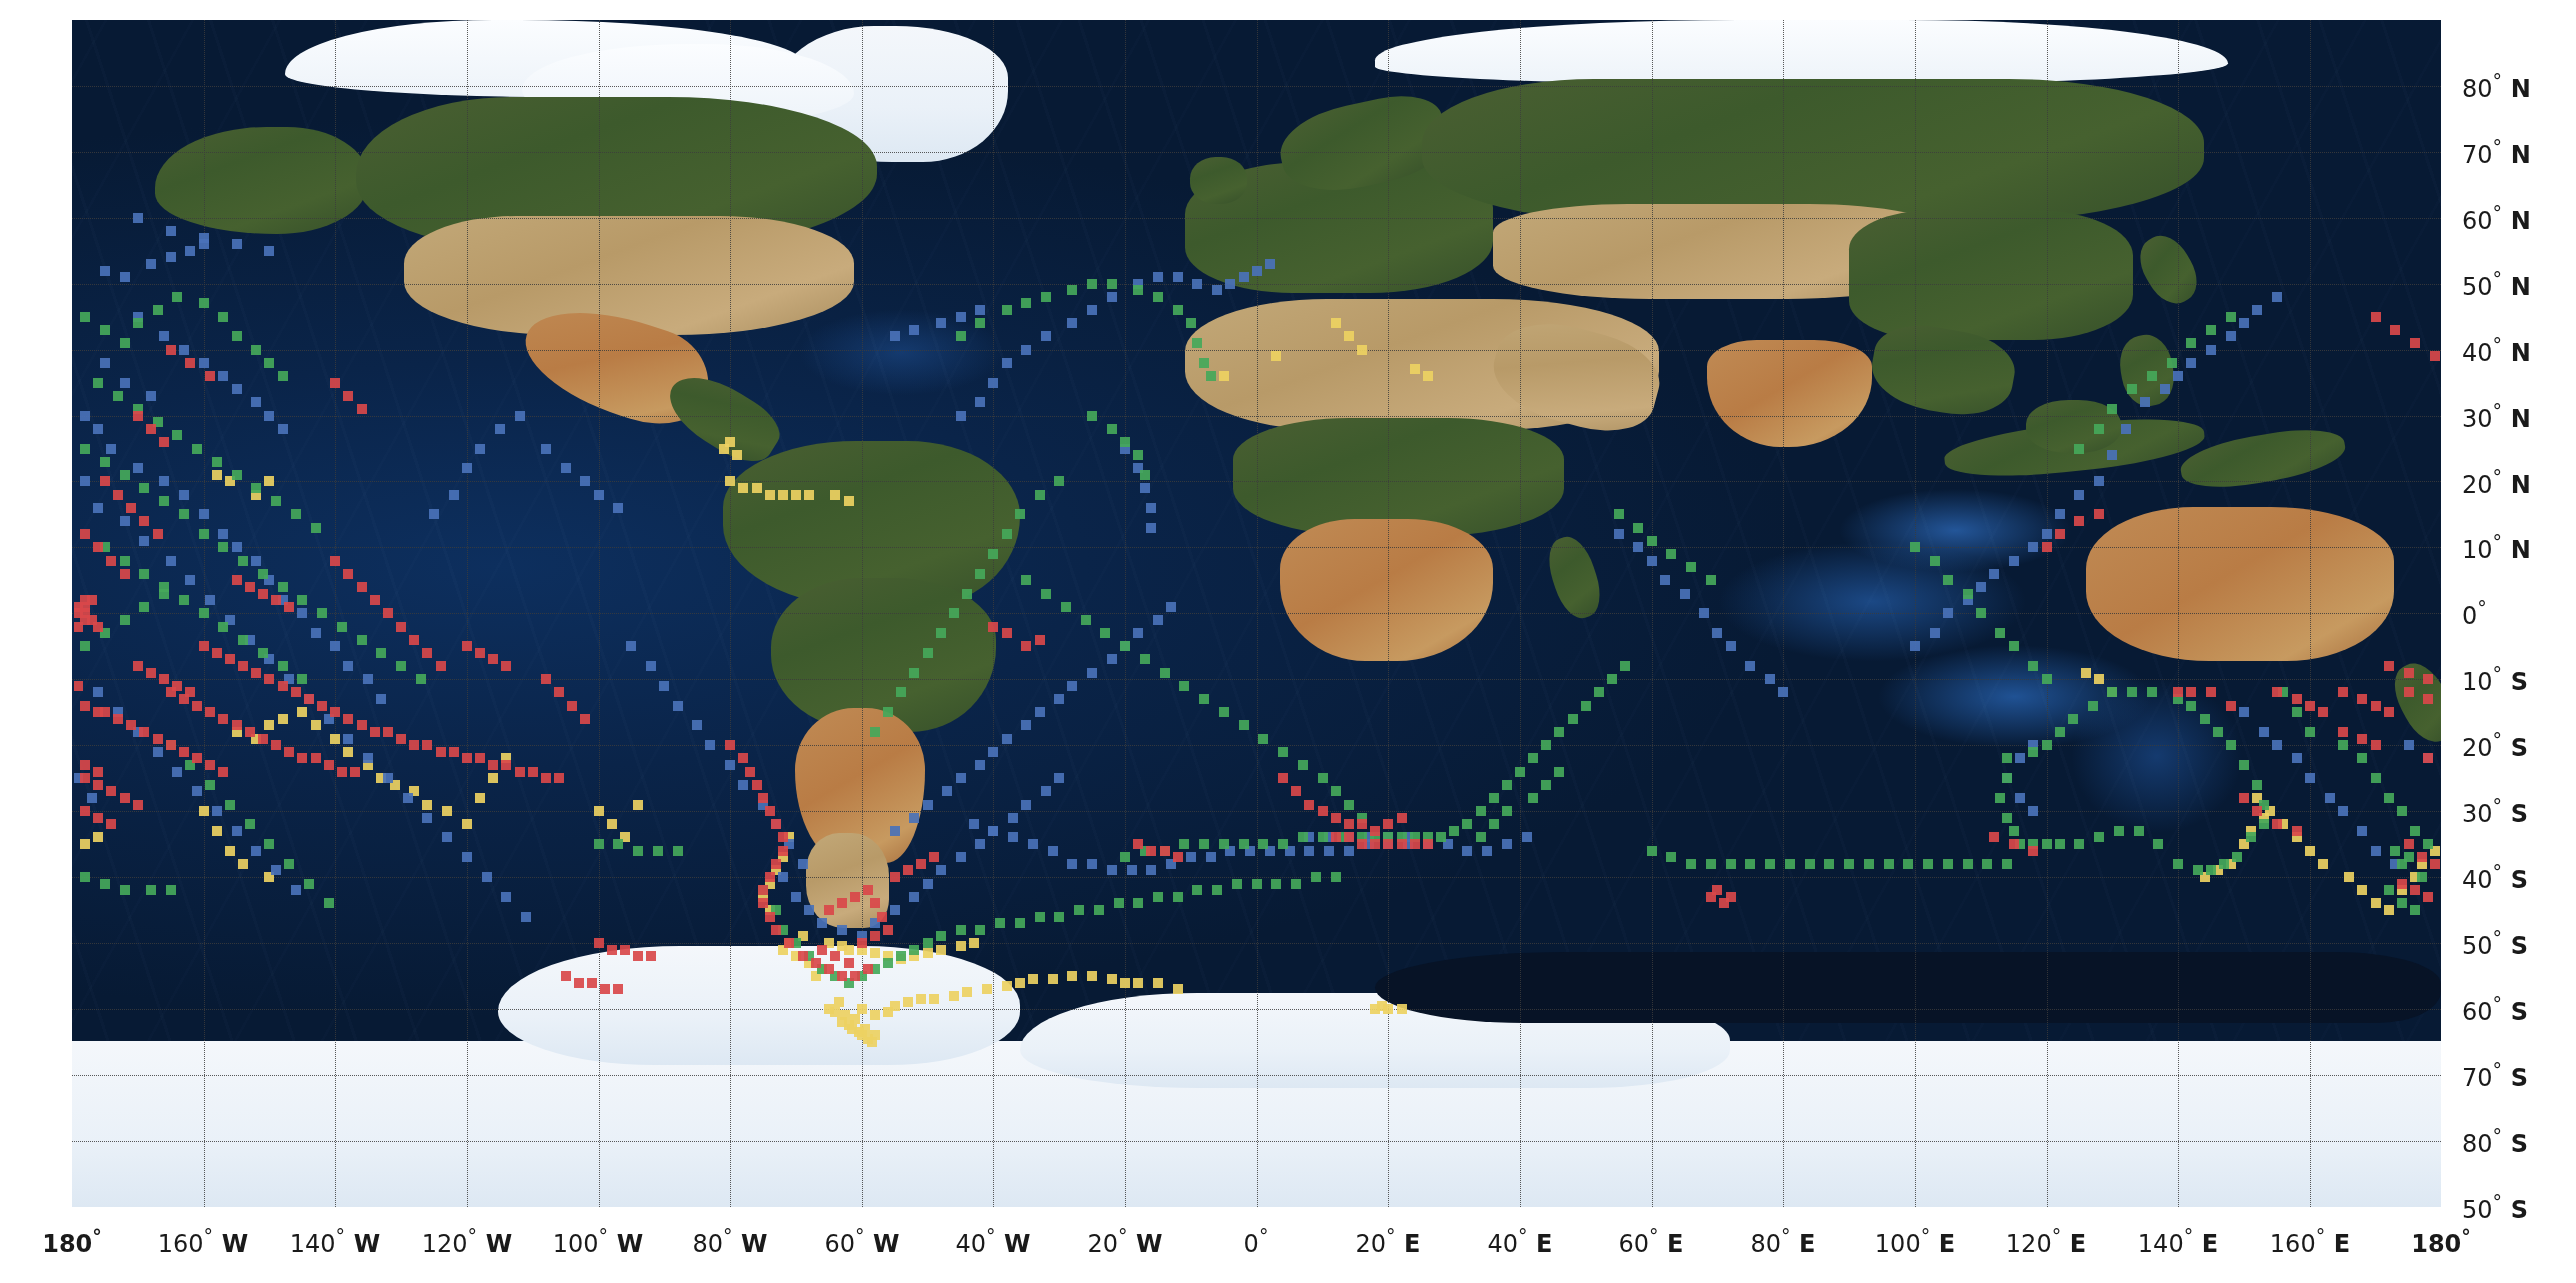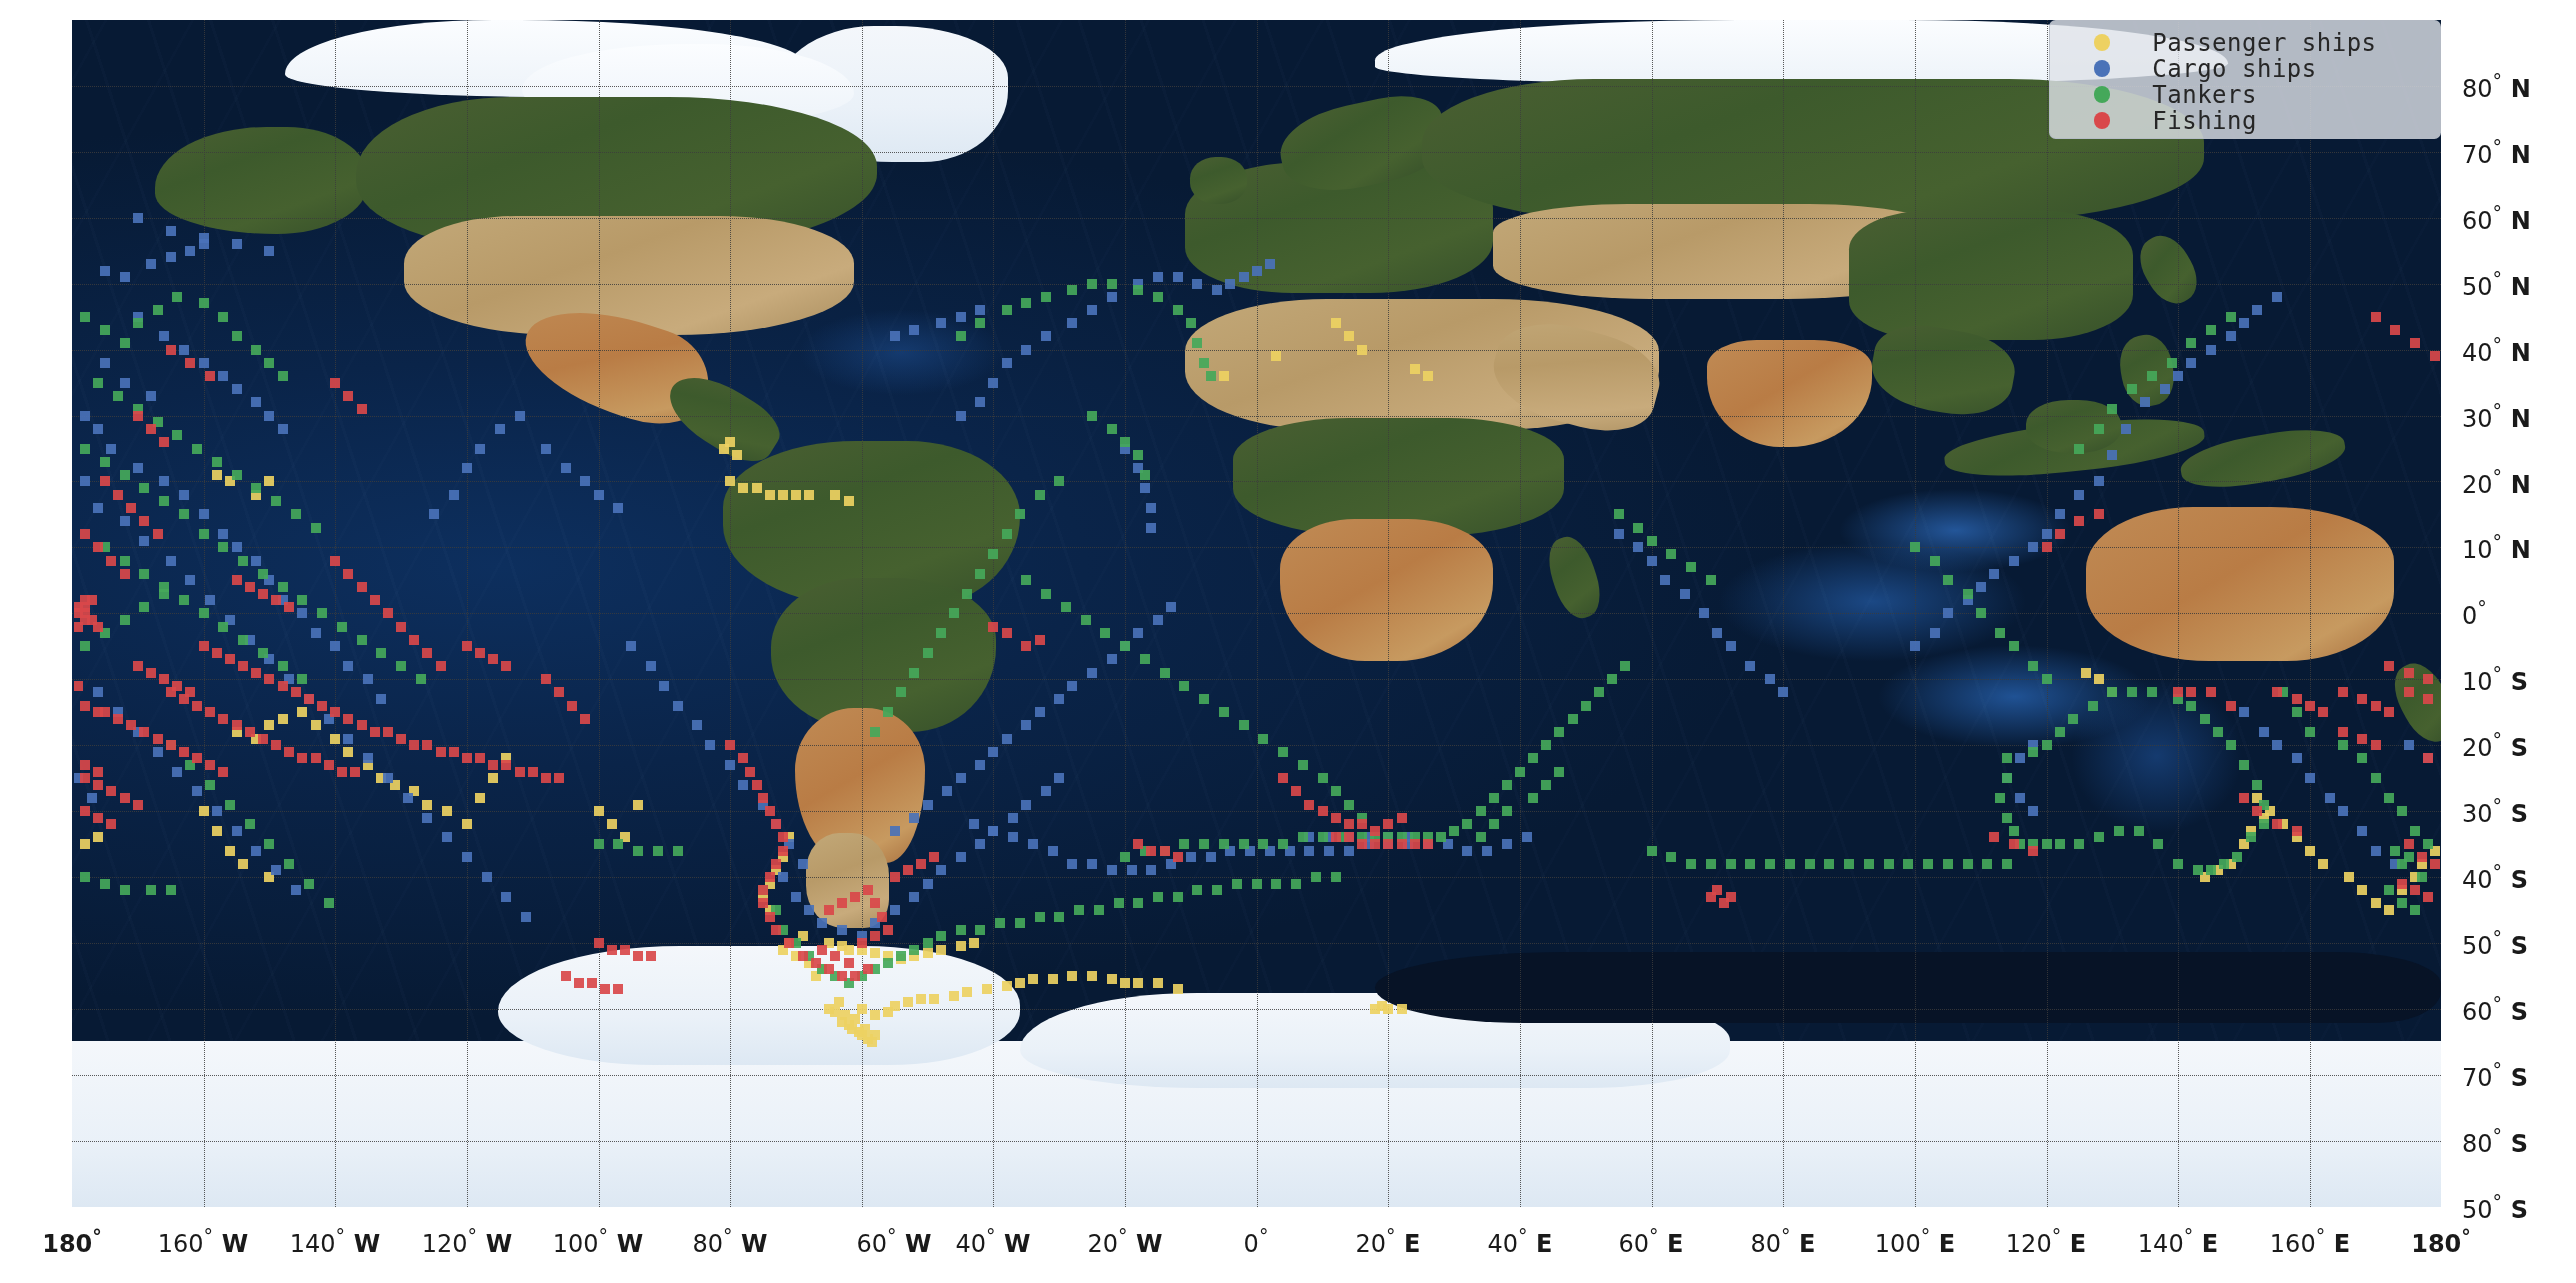"Passenger ships" div { html: <div> <div> <span></span> <span>Passenger ships</span> </div> <div> <span></span> <span>Cargo ships</span> </div> <div> <span></span> <span>Tankers</span> </div> <div> <span></span> <span>Fishing</span> </div> </div> -> none }
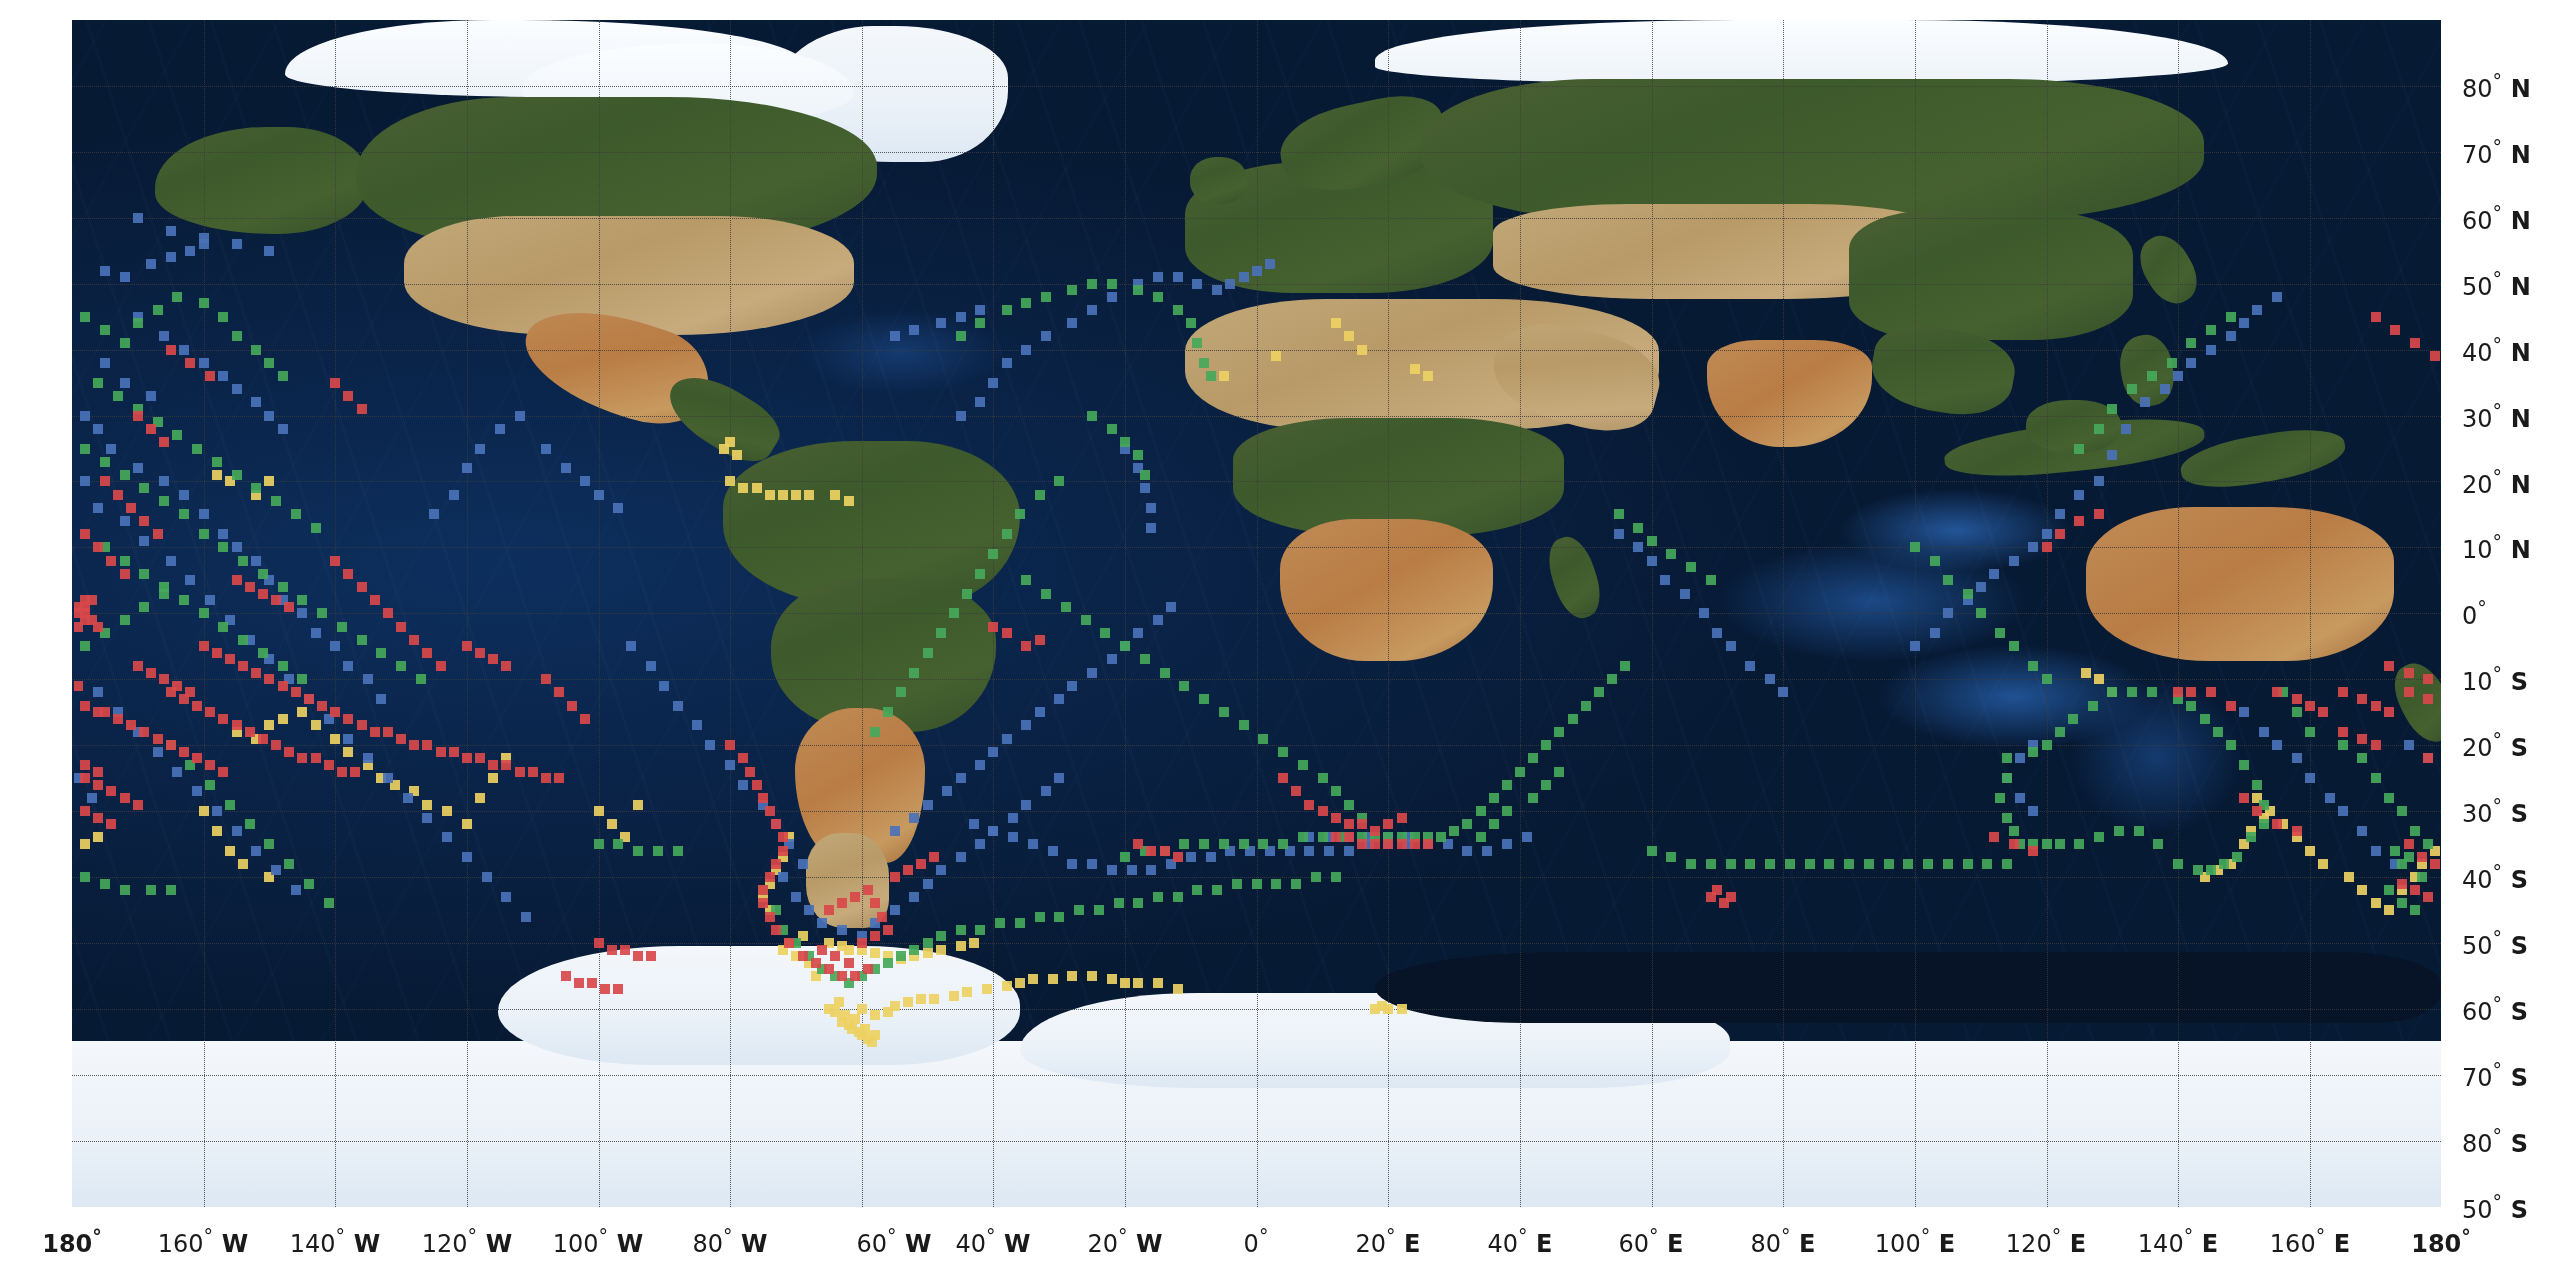"60° W" div.xtick { margin-left: 32px -> none }
